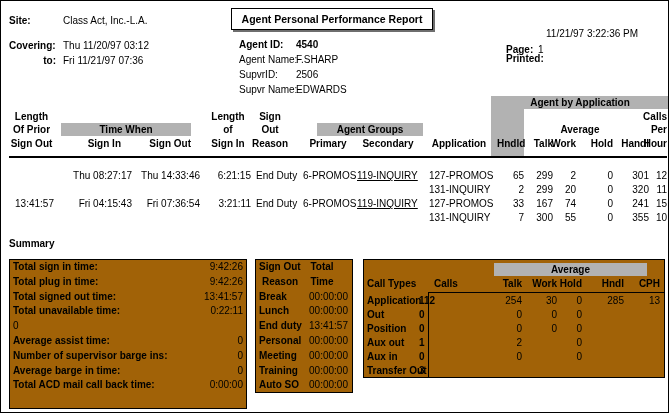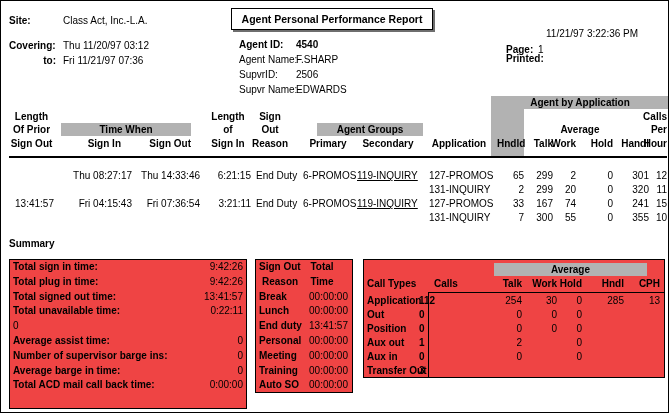"Total sign in time:" .box { background: #ef4444 -> #a16207 }
